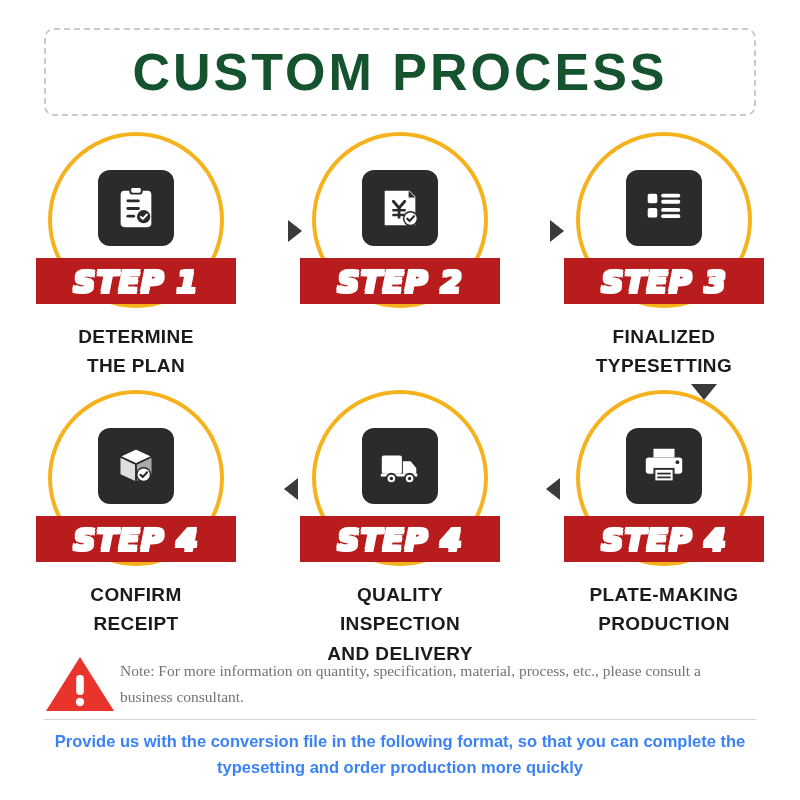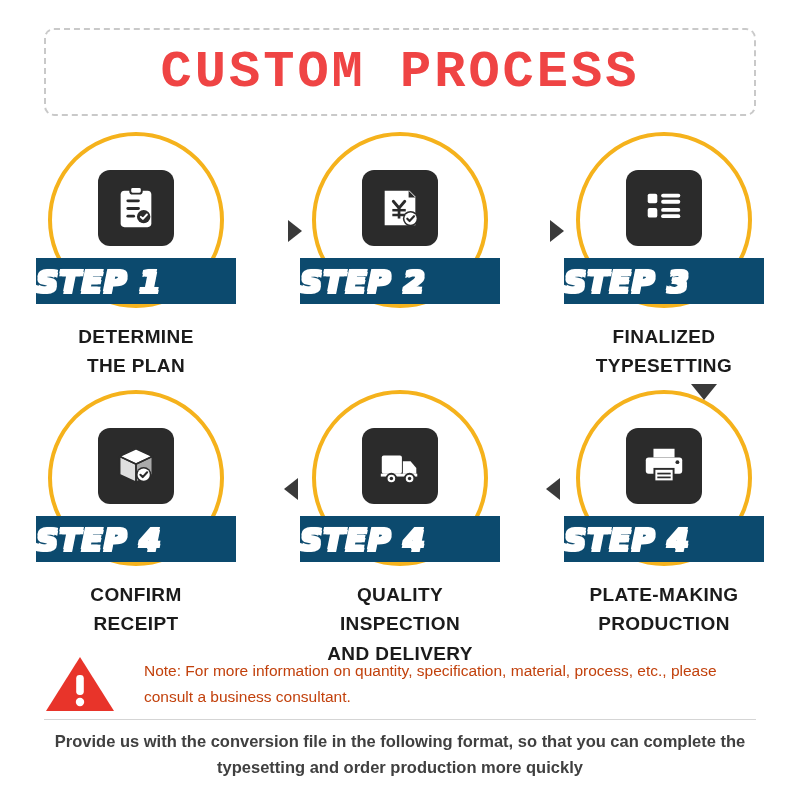"CUSTOM PROCESS" .title-text { color: #ef4444 -> #14532d; font-family: Liberation Mono, monospace -> Liberation Sans, sans-serif }
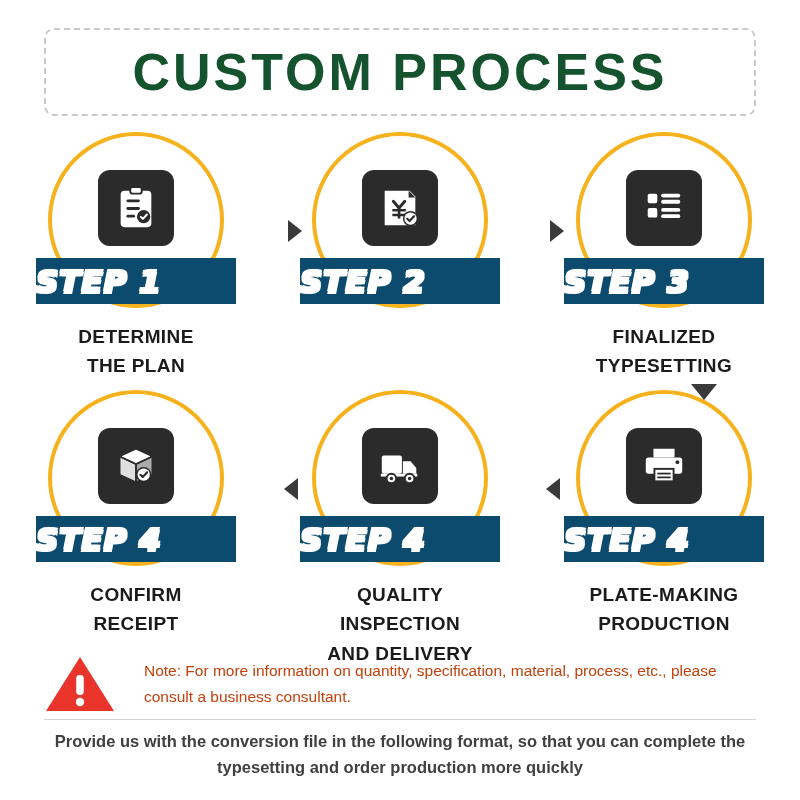"STEP 1" .banner { background: #0c4a6e -> #b91c1c; justify-content: none -> center }
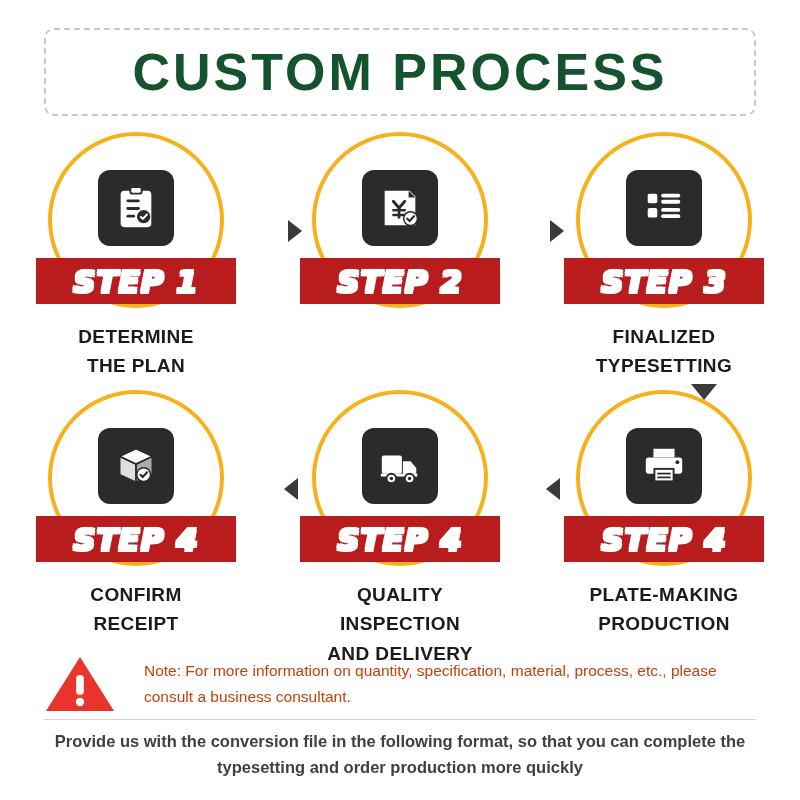"Note: For more information on" .note-text { color: #c2410c -> #737373; font-family: Liberation Sans, sans-serif -> Liberation Serif, serif; margin-left: 28px -> 4px }
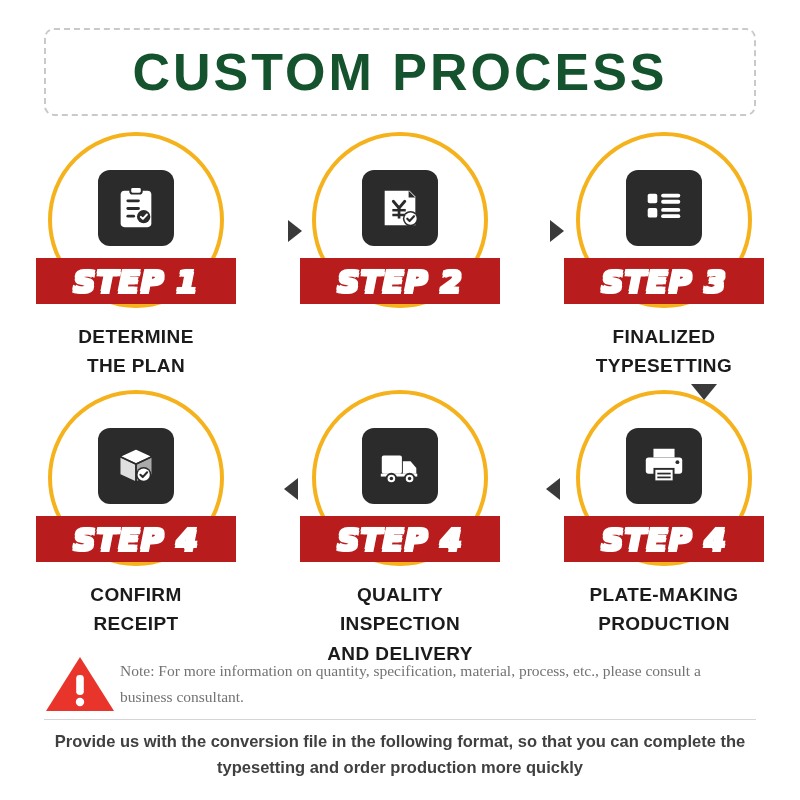"Provide us with the conversion" .footer { color: #404040 -> #3b82f6 }
